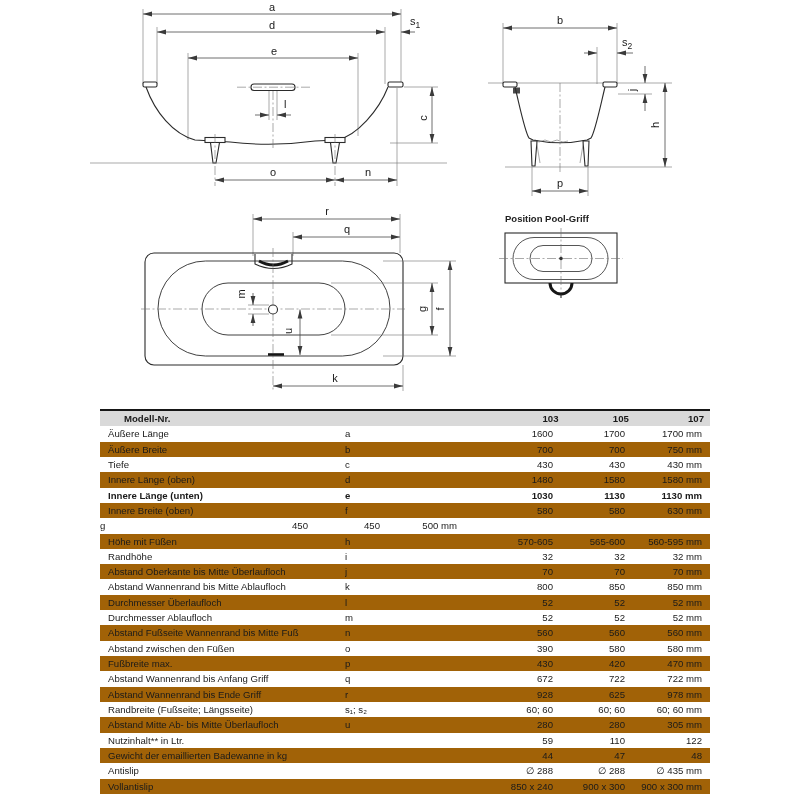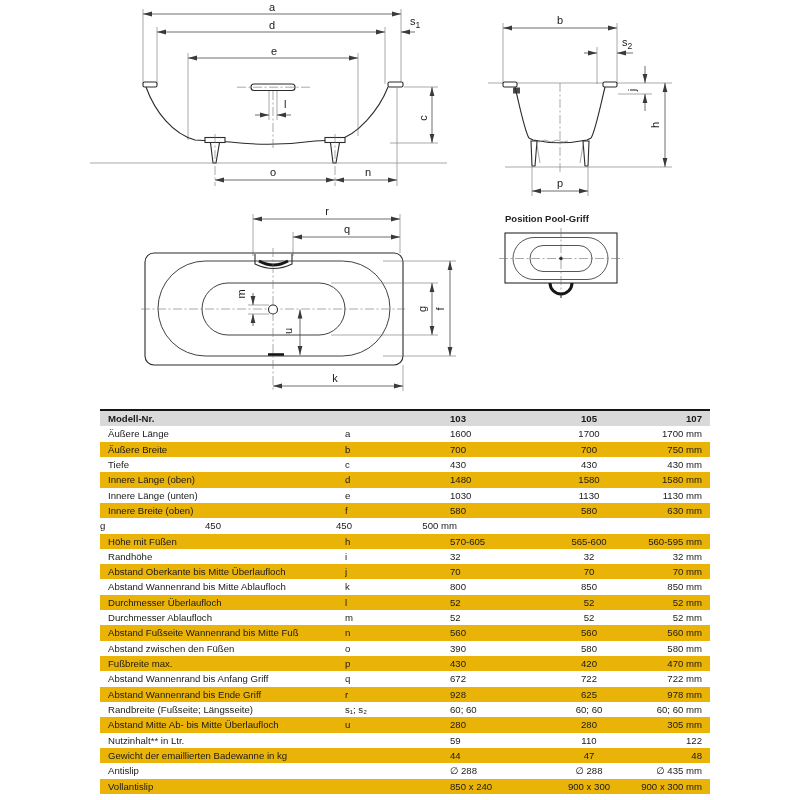"Modell-Nr." .chead0 { padding-left: 8px -> 24px }
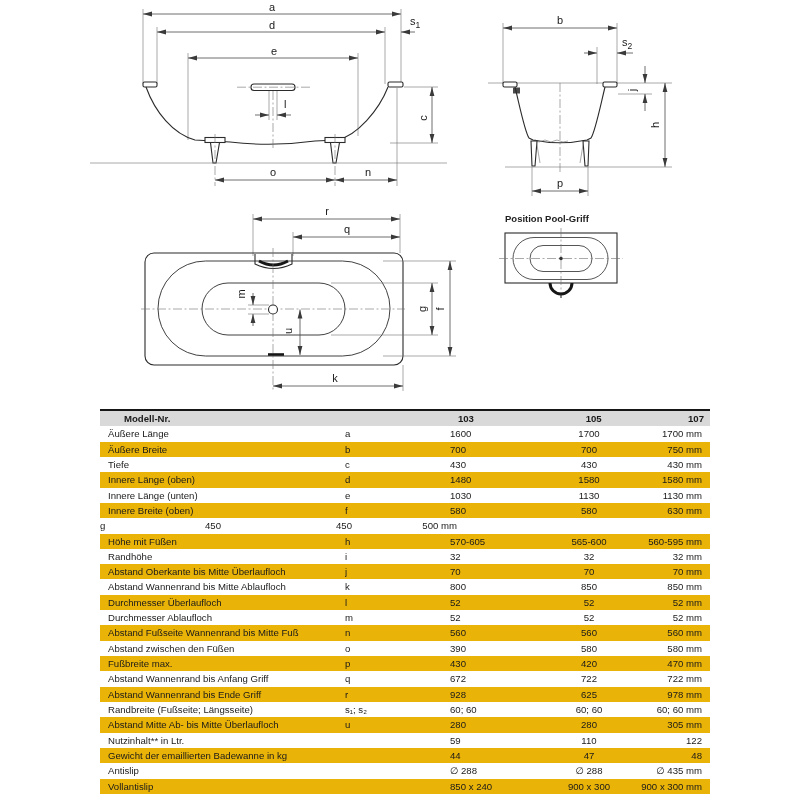"103" .c2 { text-align: none -> right }
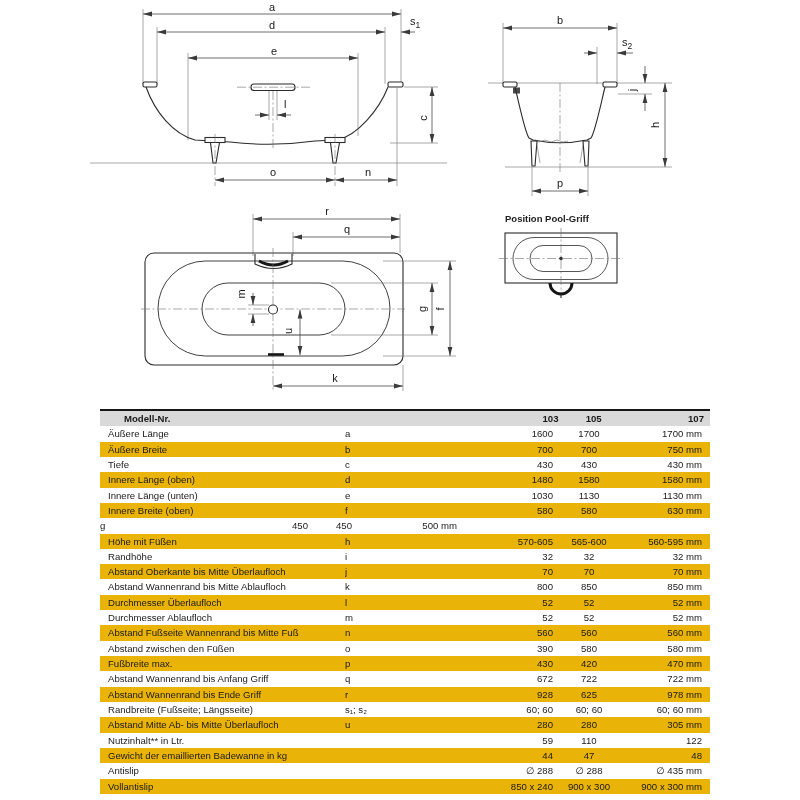"105" .c3 { text-align: center -> right }
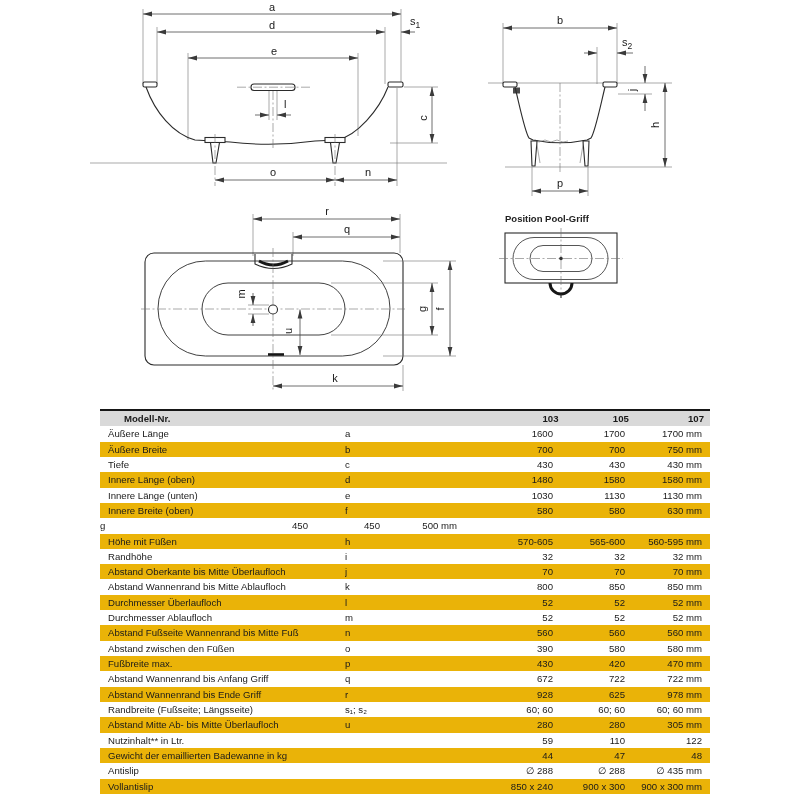"Äußere Breite" .trow.gray { background: #eab308 -> #a16207 }
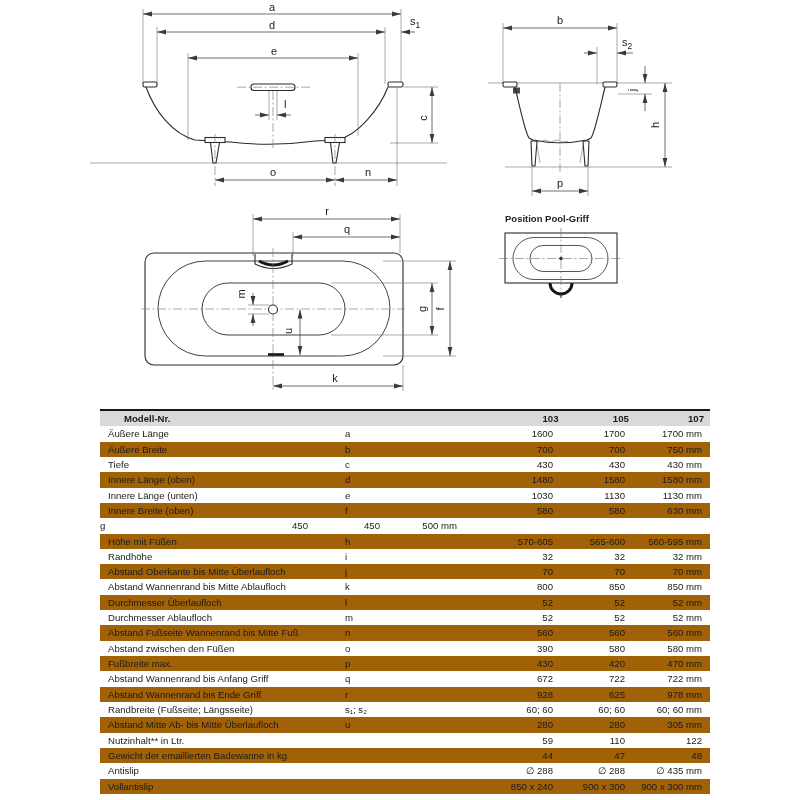"Innere Länge (unten)" .trow.boldrow { font-weight: normal -> bold }
